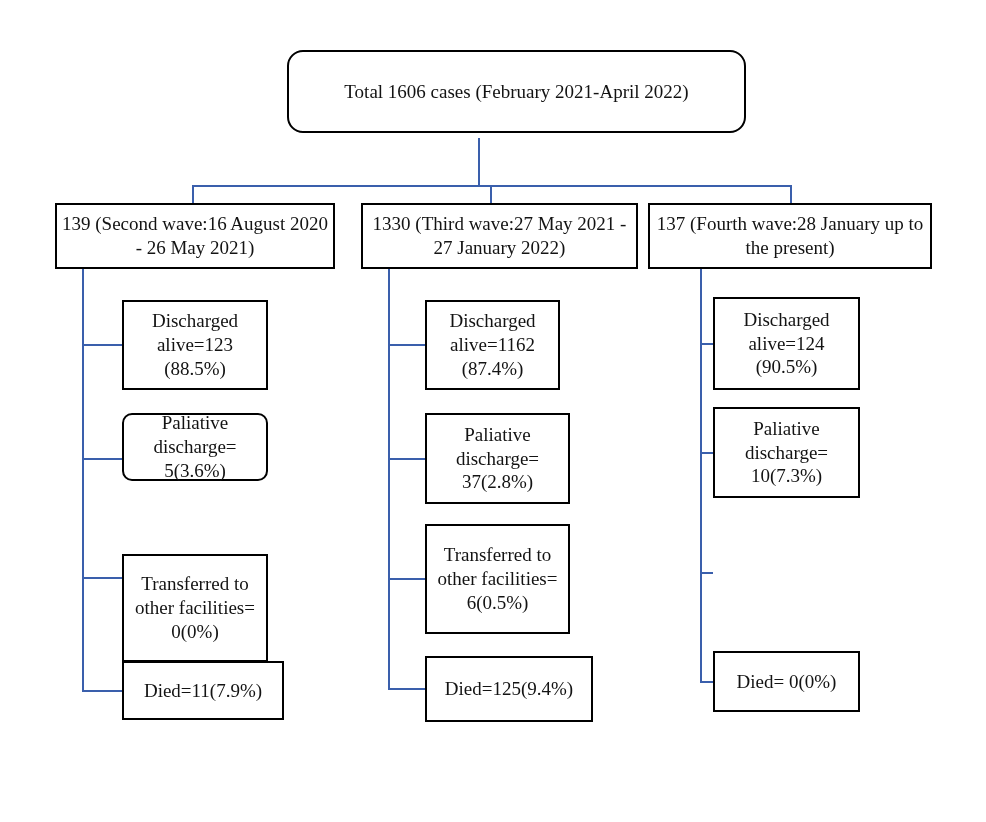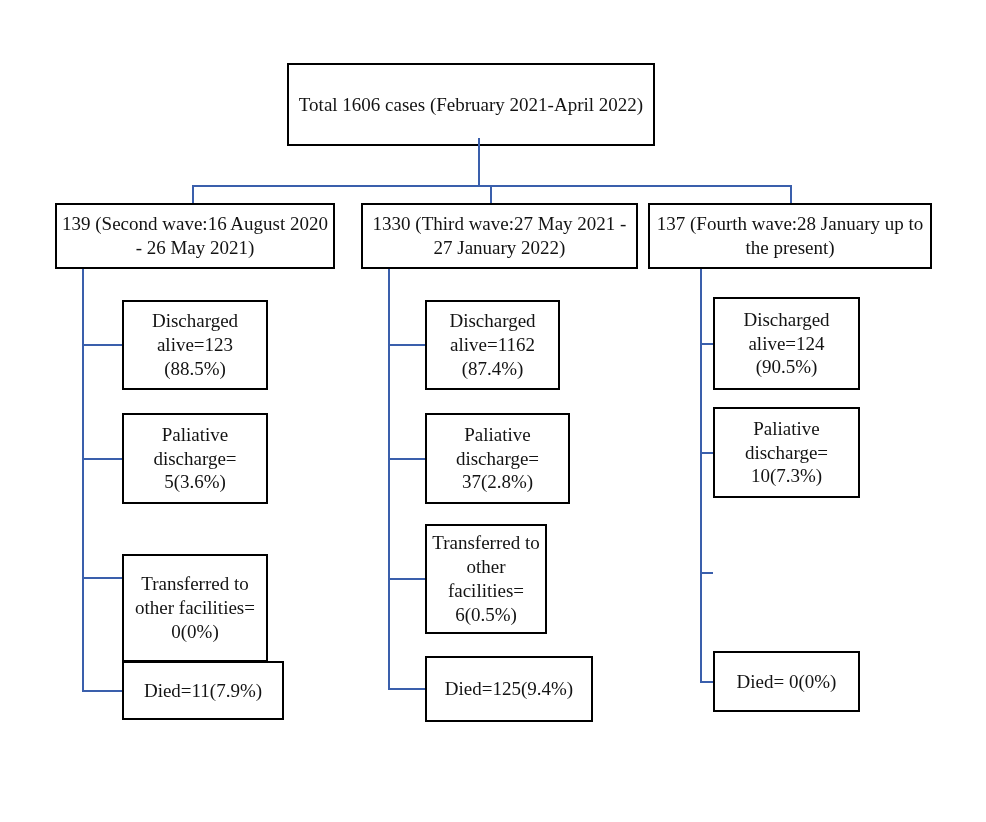"Total 1606 cases (February 2021-April" div.box { border-radius: none -> 16px; top: 63px -> 50px; width: 368px -> 459px }
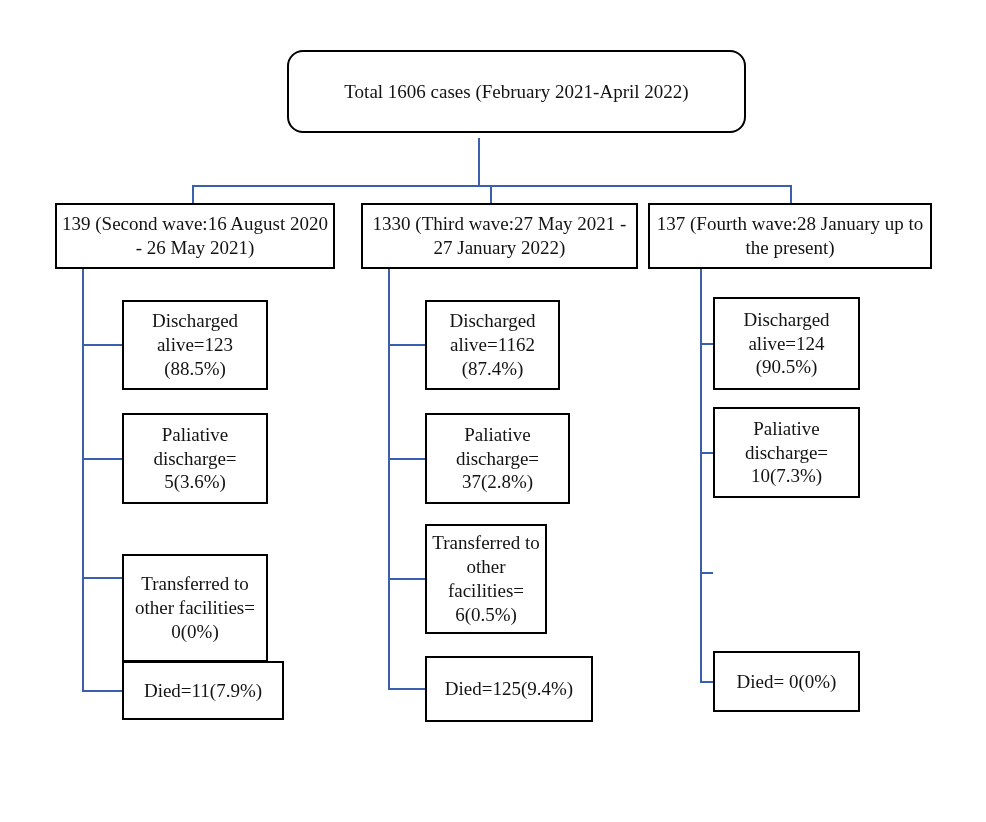"Paliative discharge= 5(3.6%)" div.box { border-radius: none -> 10px; height: 91px -> 68px }
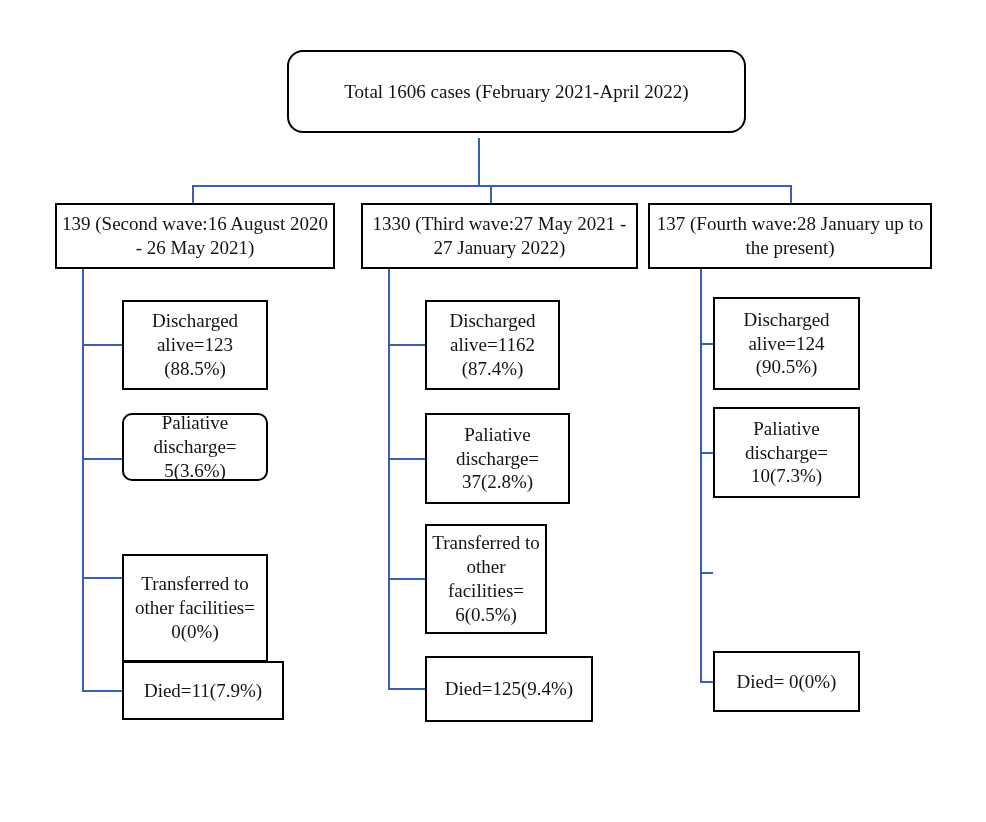"Transferred to other facilities= 6(0.5%)" div.box { width: 122px -> 145px }
